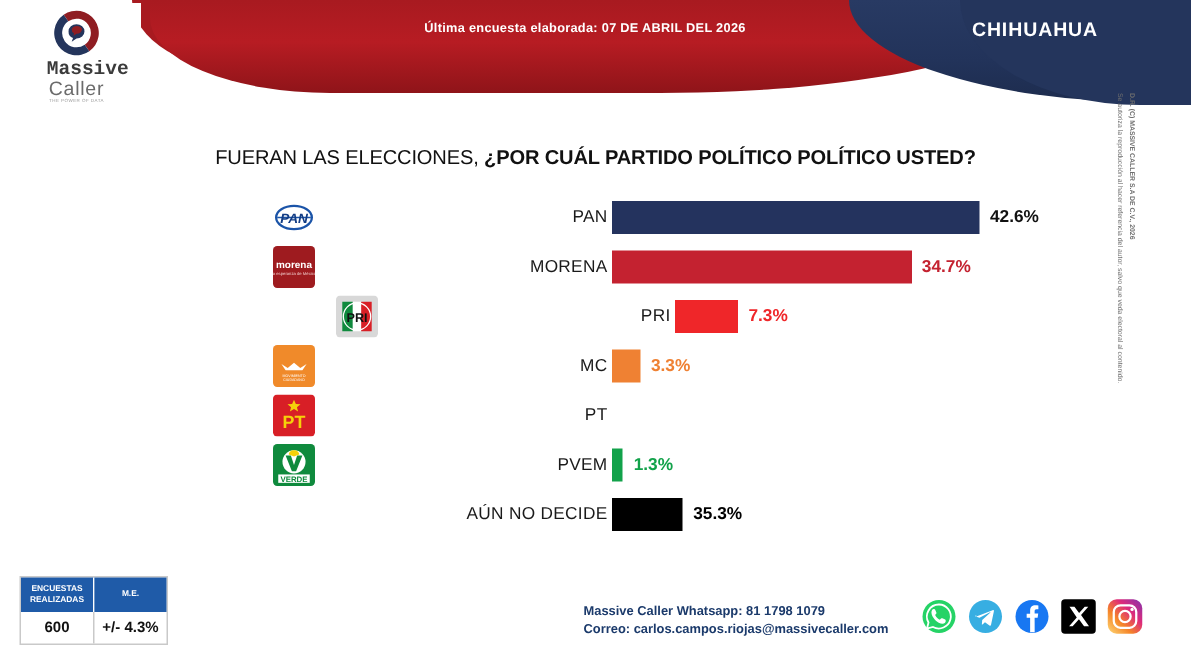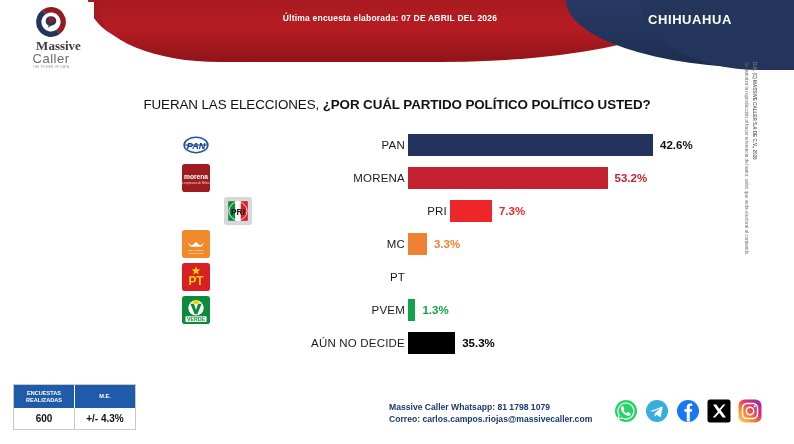"Massive" .logo-word1 { font-family: Liberation Serif, serif -> Liberation Mono, monospace }
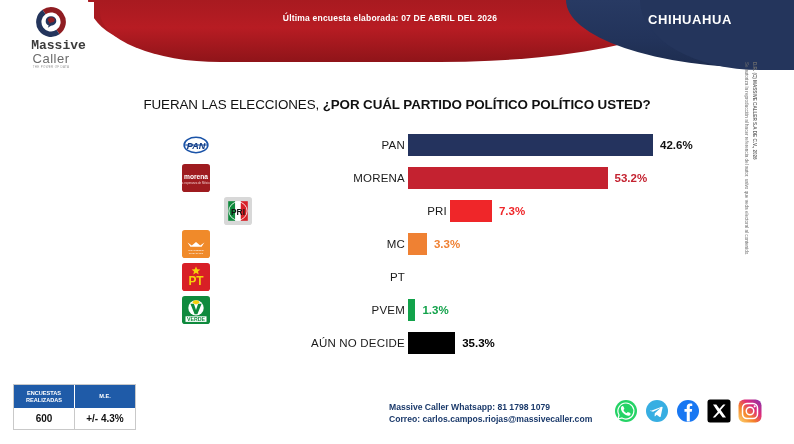"53.2%" span.bar-value { text: 53.2% -> 34.7% }
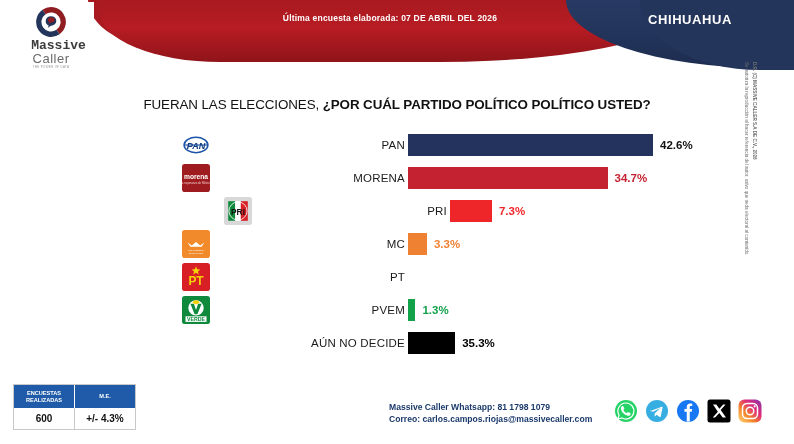"600" .stats-table { width: 123px -> 99px }
